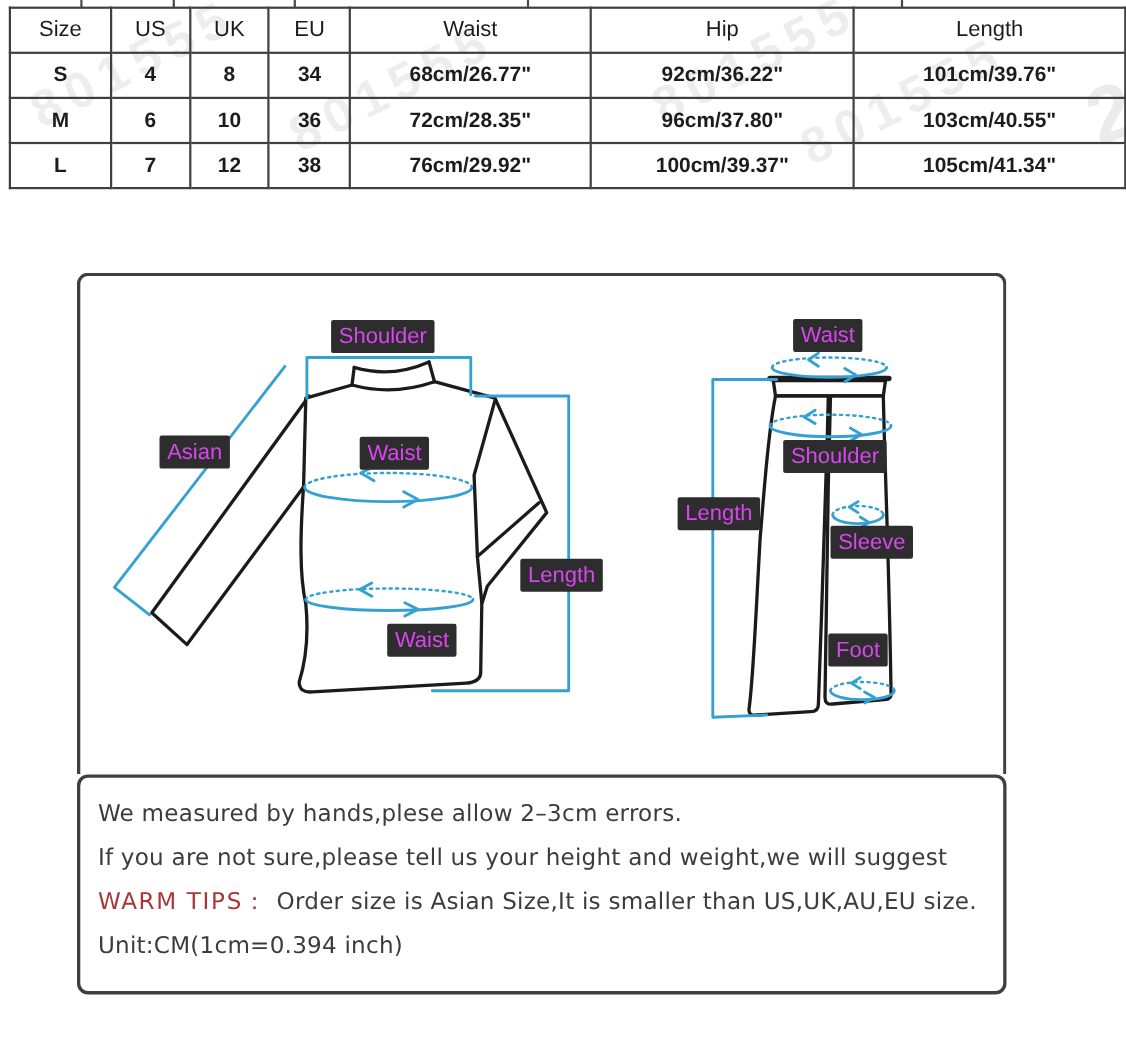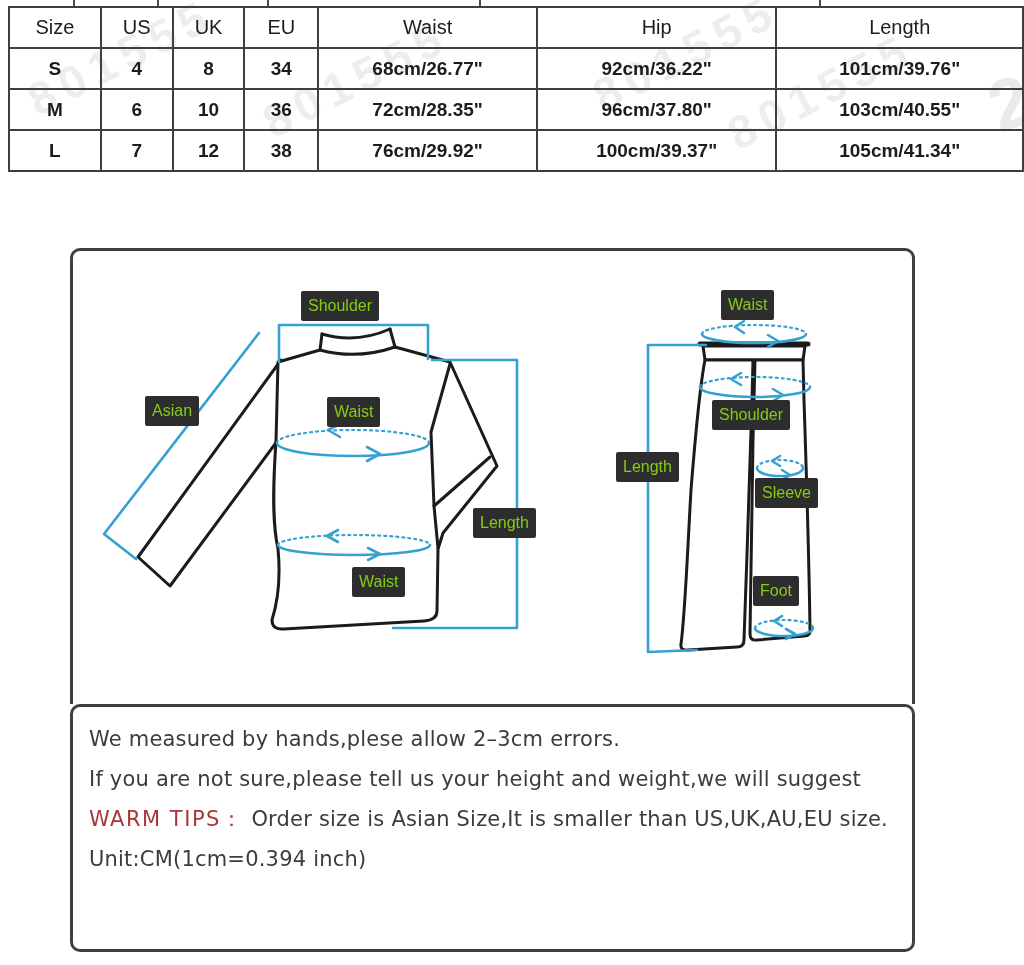"Shoulder" .dlabel { color: #84cc16 -> #d946ef; font-size: 16px -> 20px }
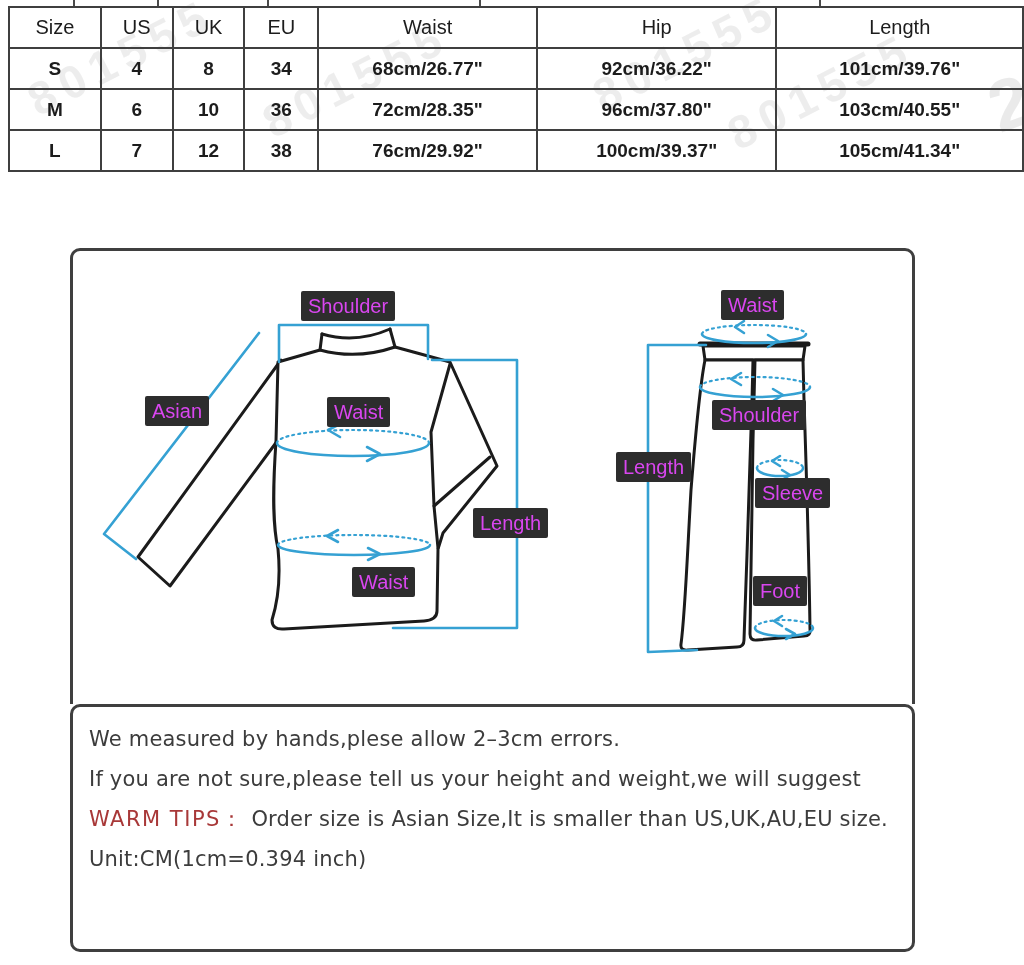"We measured by hands,plese allow" .notes-box { height: 248px -> 200px }
